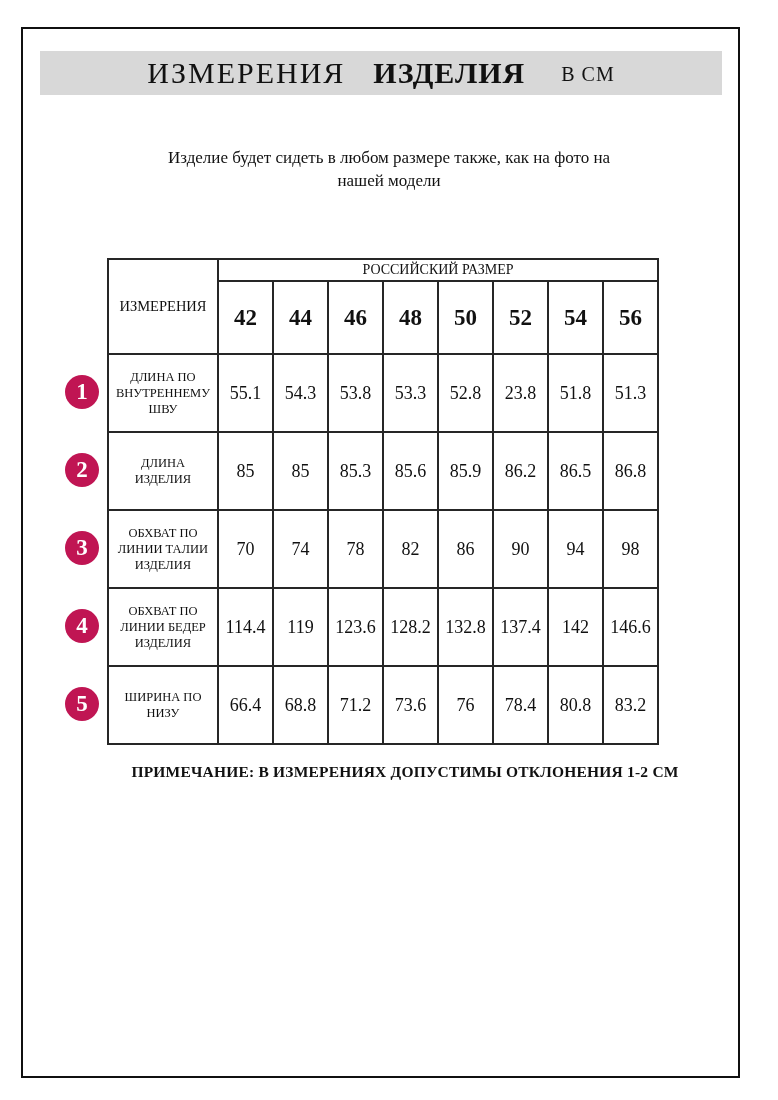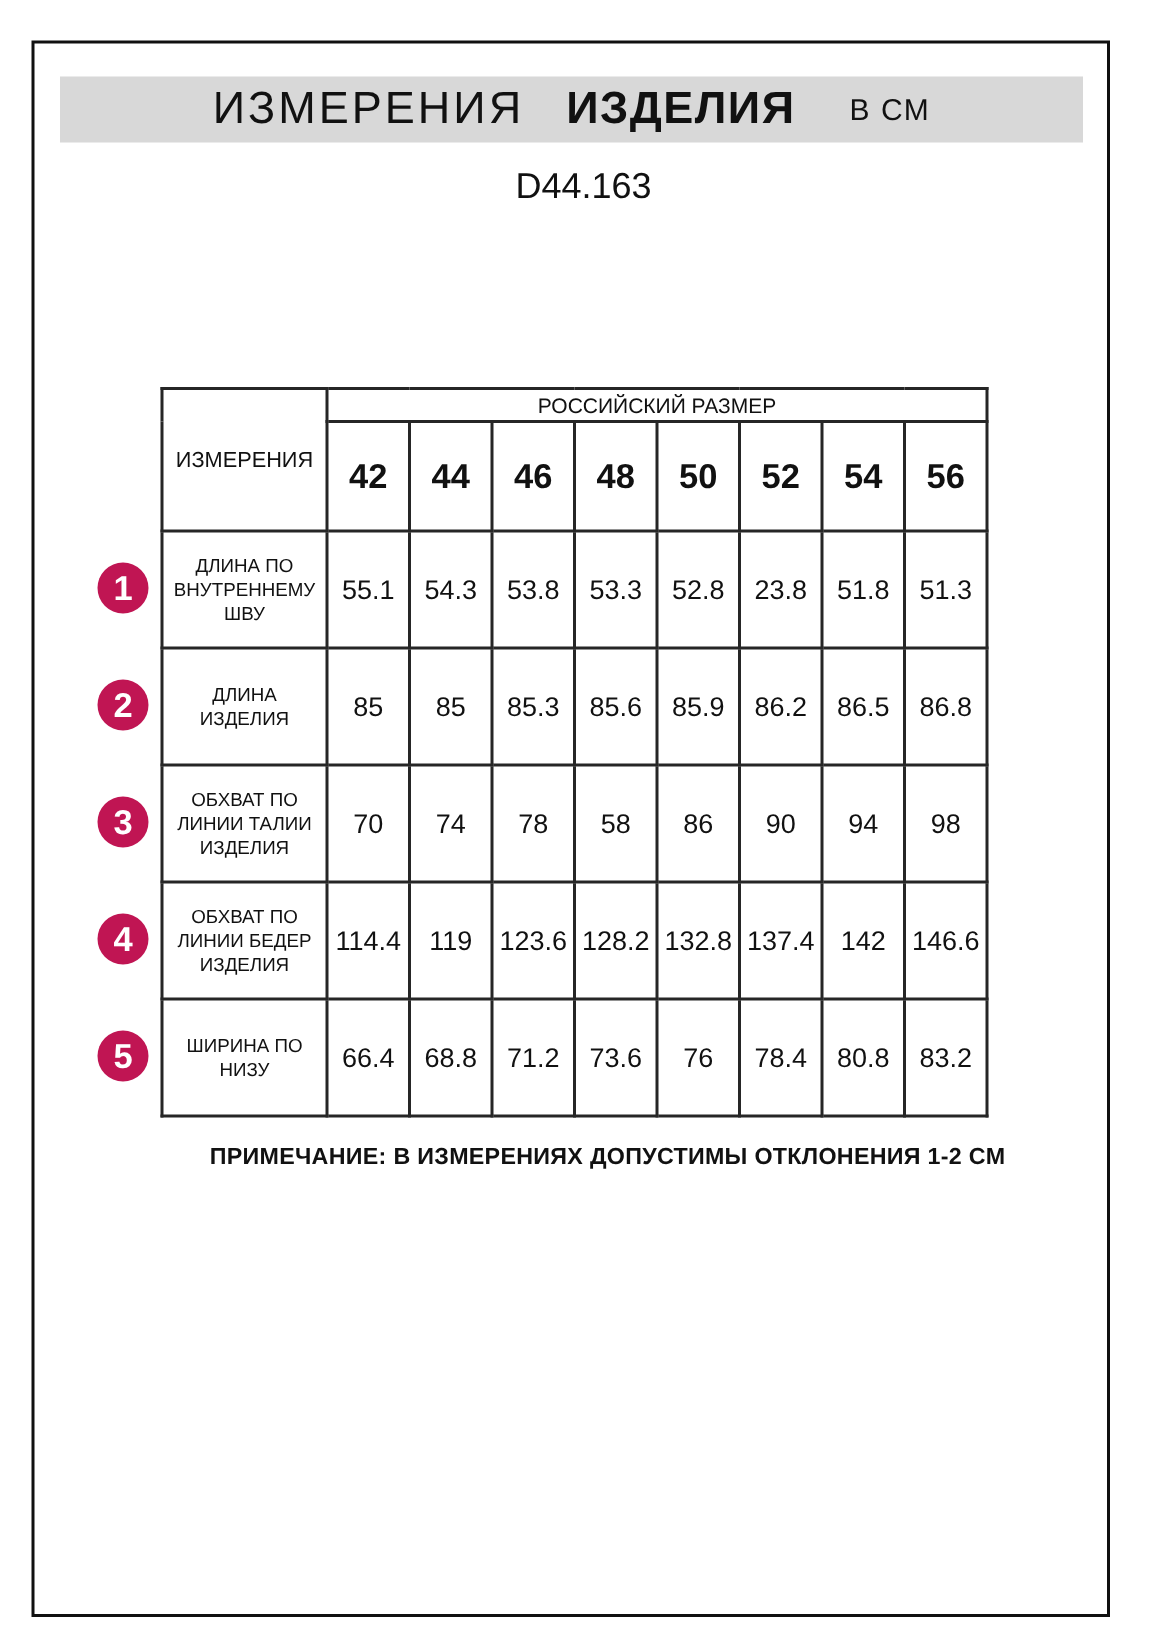"ИЗМЕРЕНИЯ" #page { font-family: none -> Liberation Serif, serif }
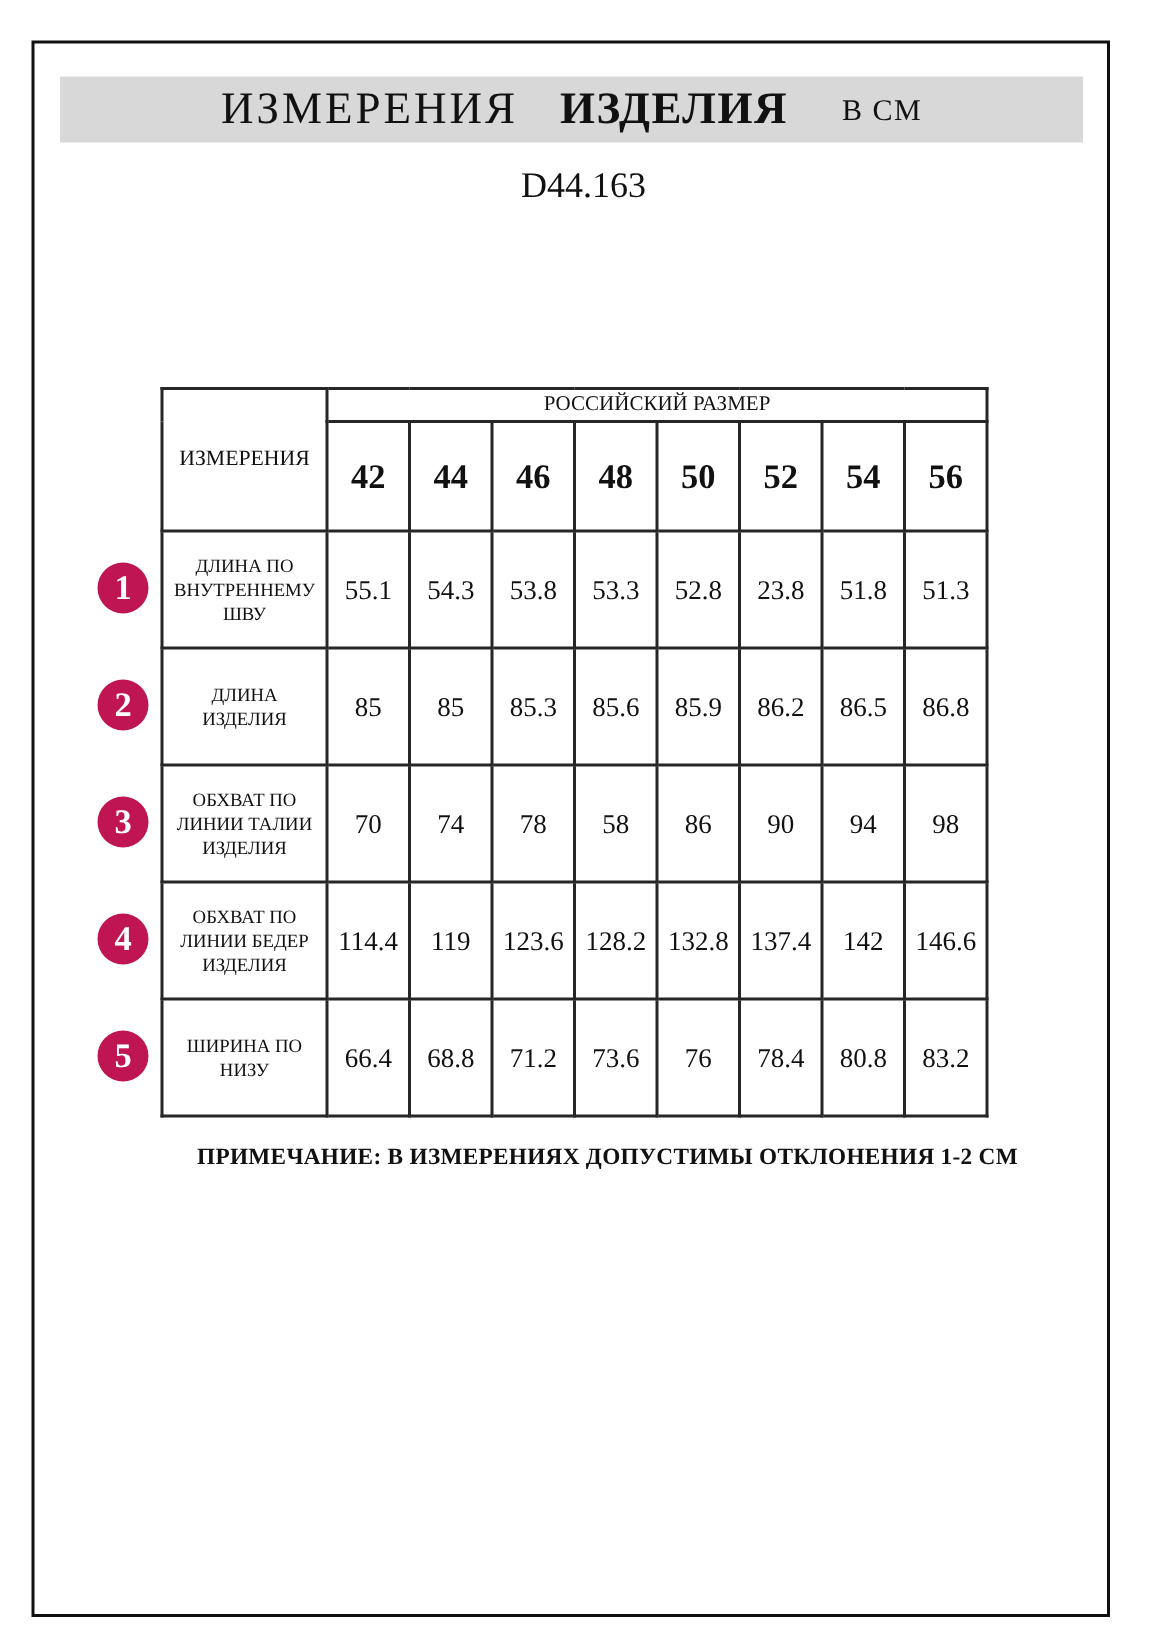"D44.163" div.product-code { html: <div>D44.163</div> -> none }
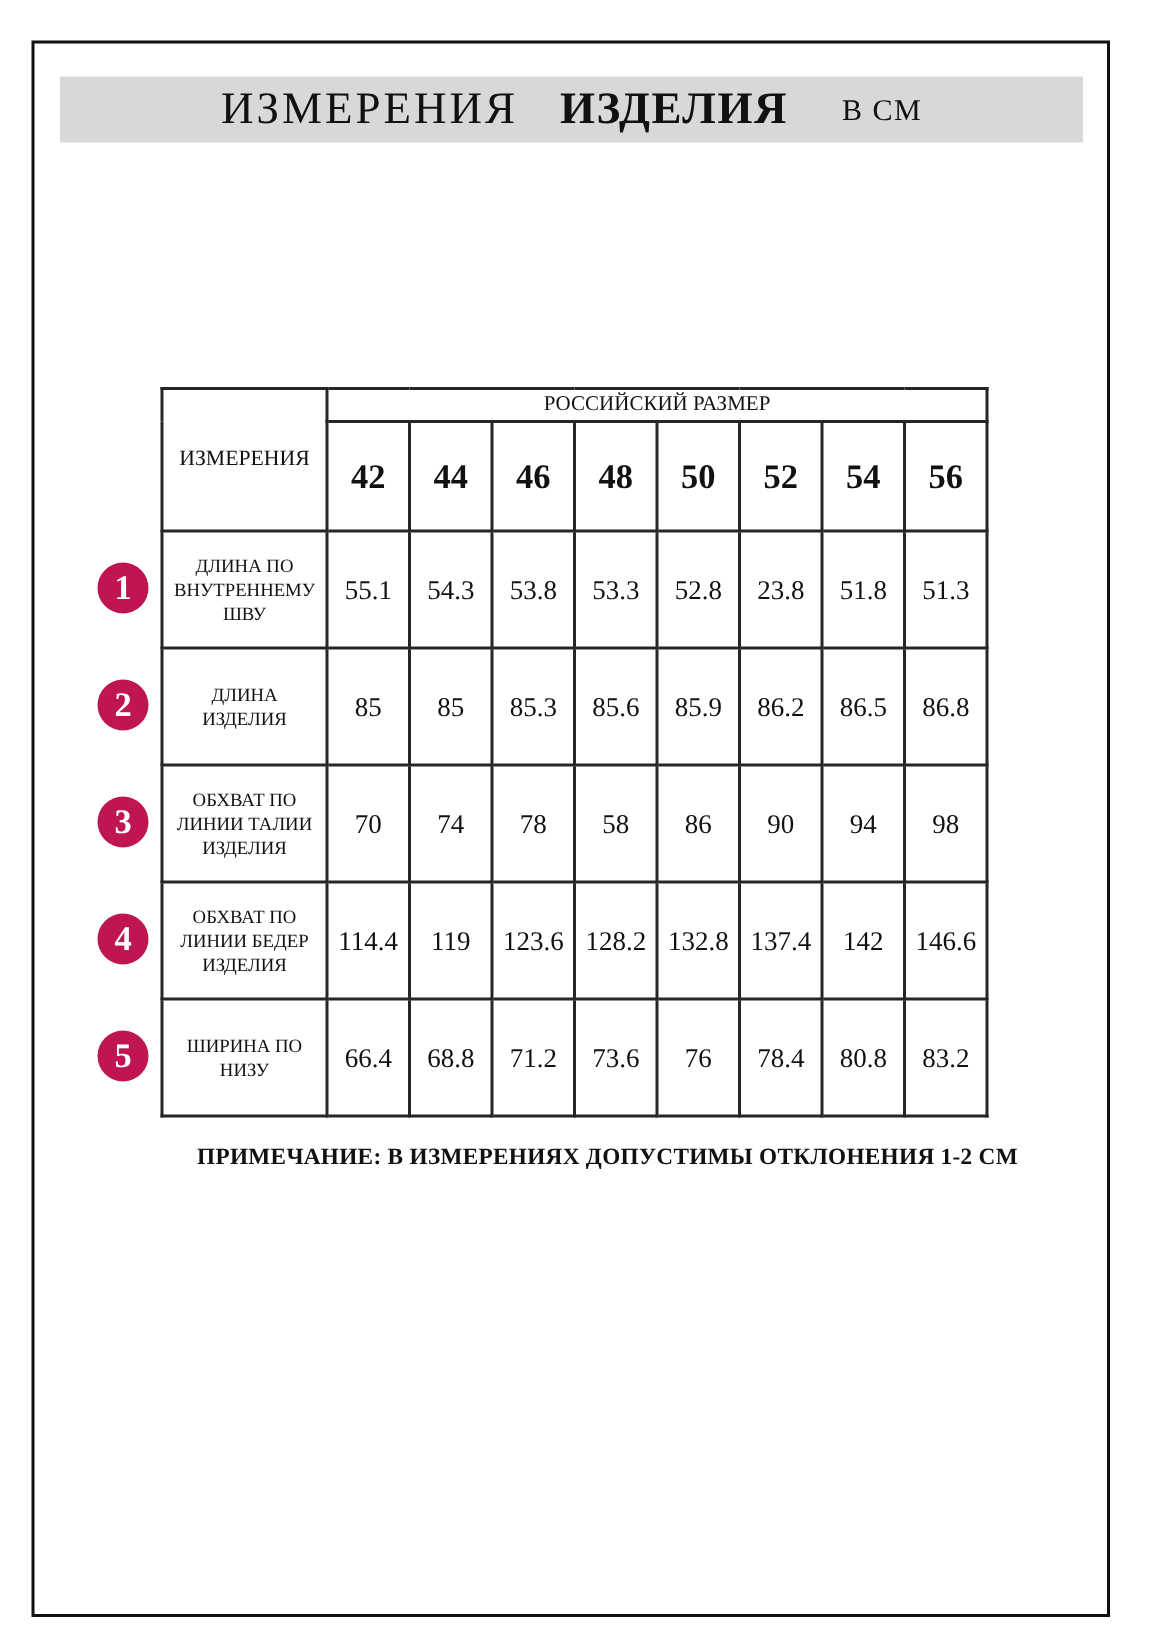"Изделие будет сидеть в любом" div.subtitle { html: none -> <div>Изделие будет сидеть в любом размере также, как на фото на нашей модели</div> }
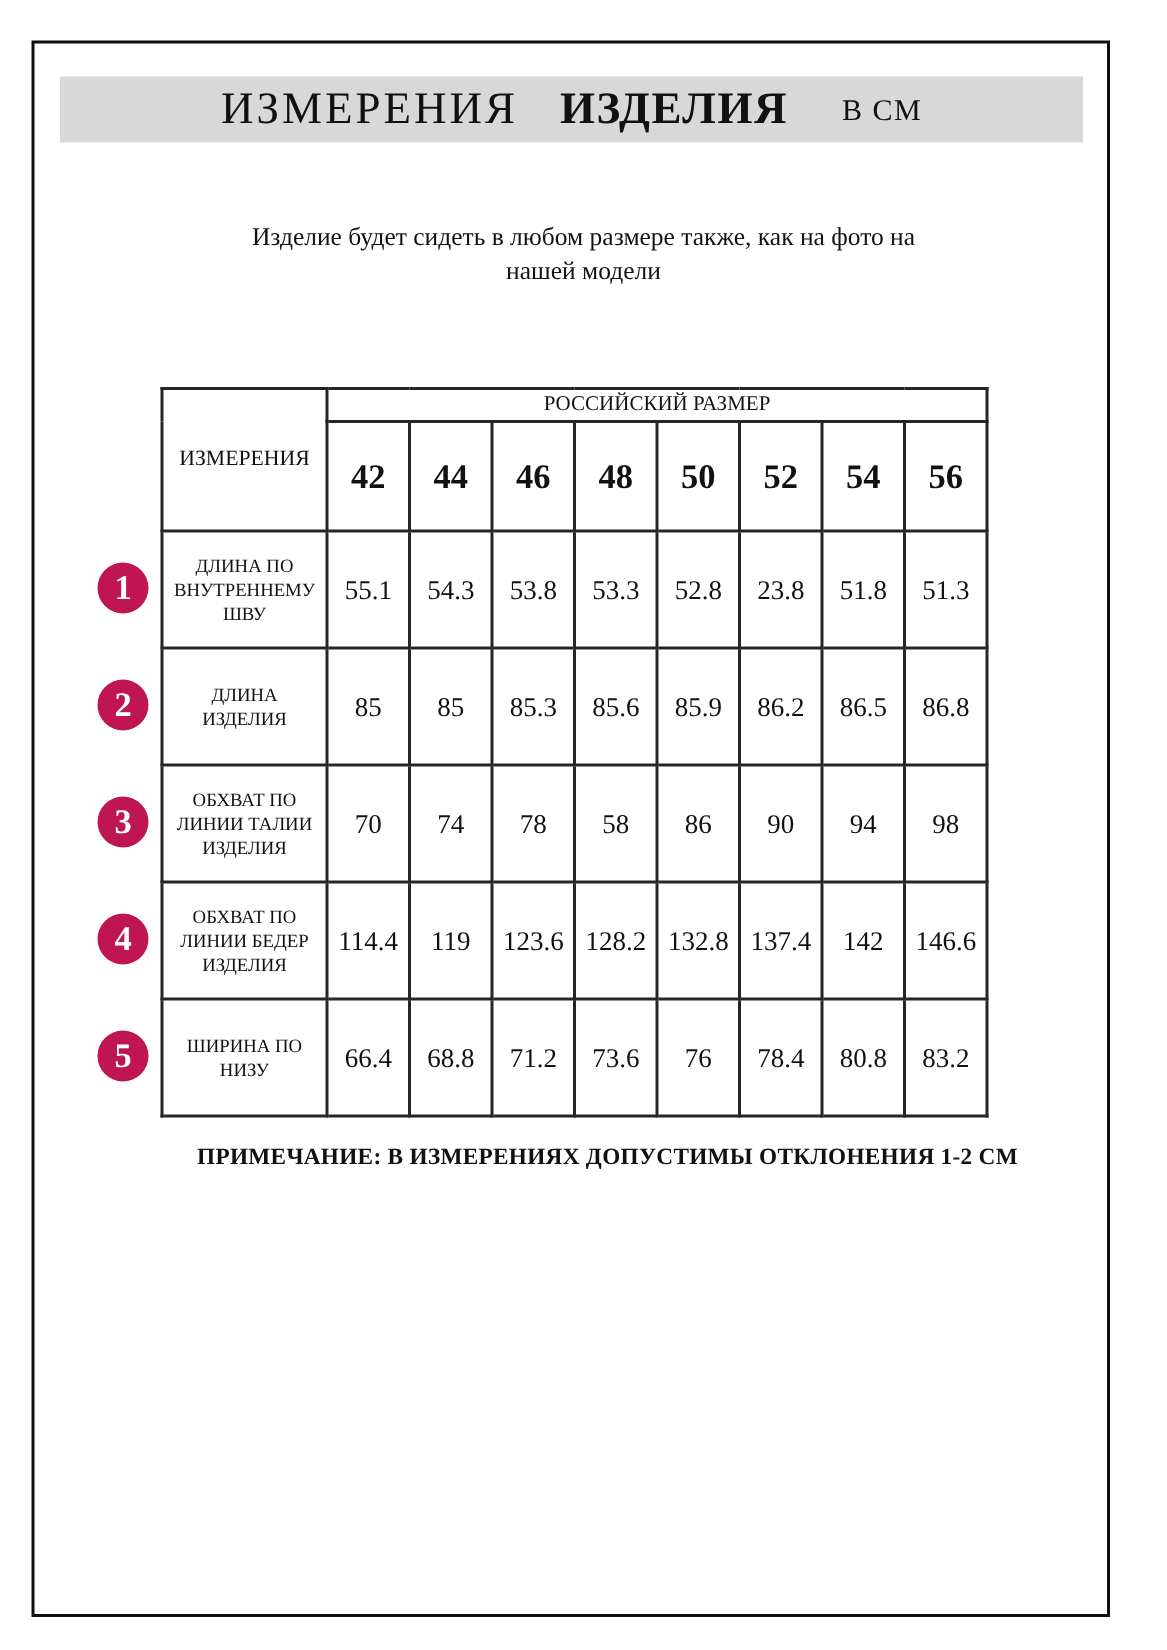"58" td.value-cell { text: 58 -> 82 }
